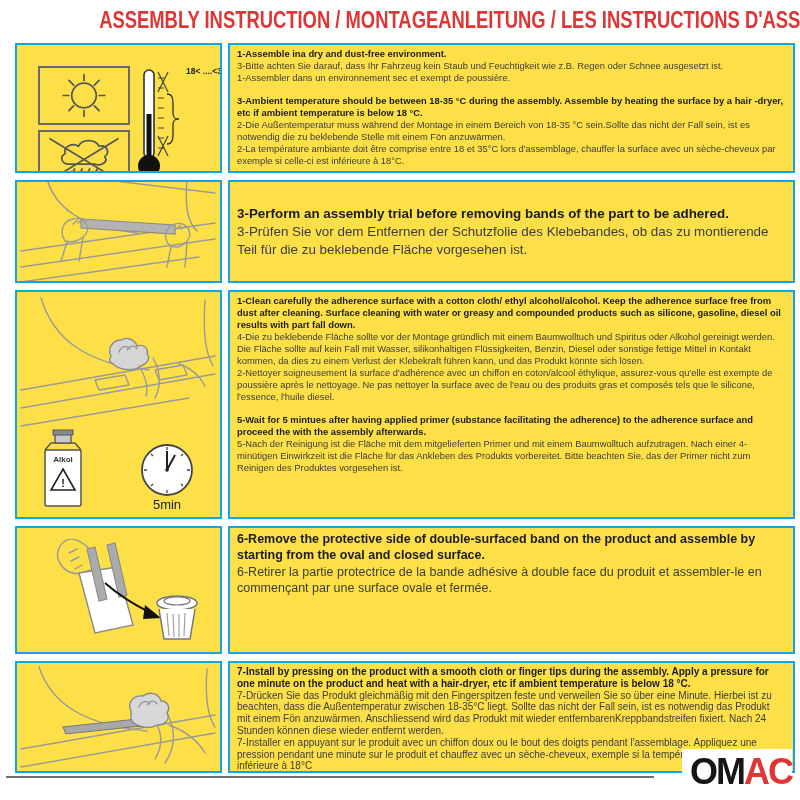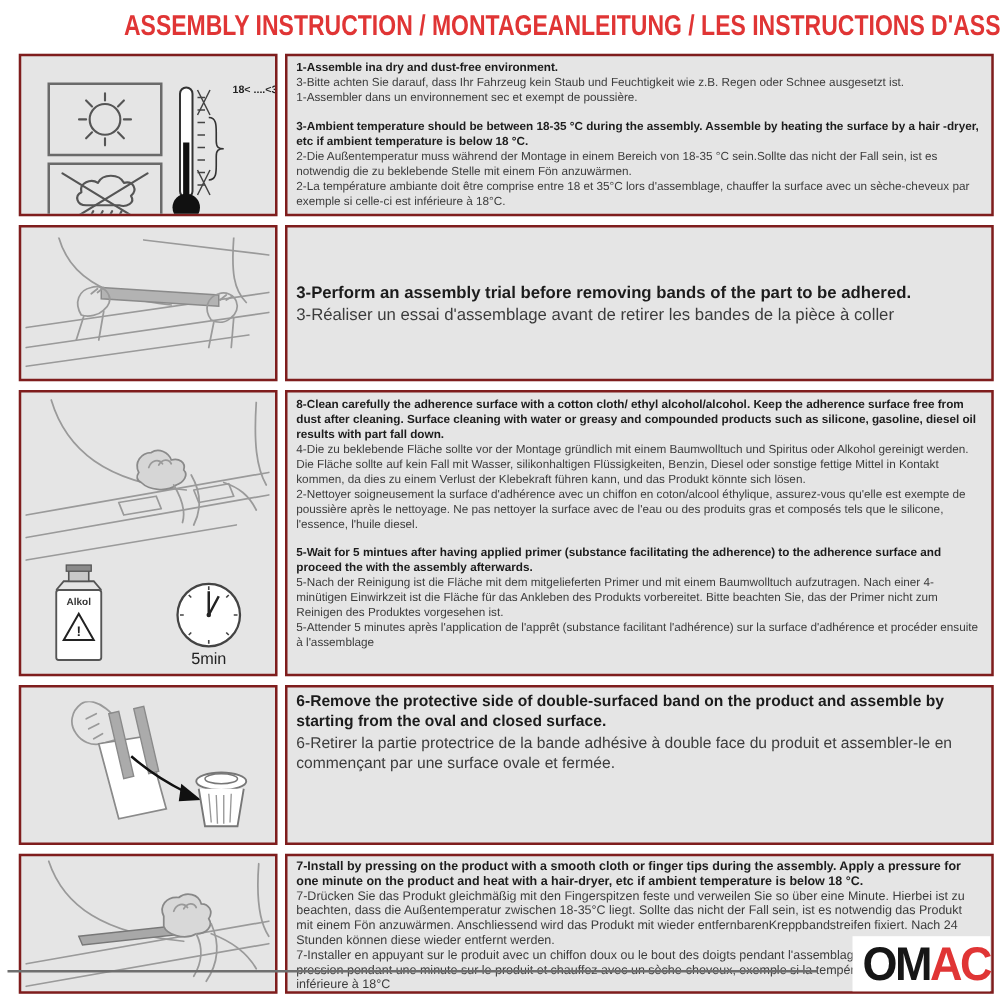"1-Assemble ina dry and dust-free" .cell { background: #e5e5e5 -> #fde047; border: 2px solid #7f1d1d -> 2px solid #0ea5e9 }
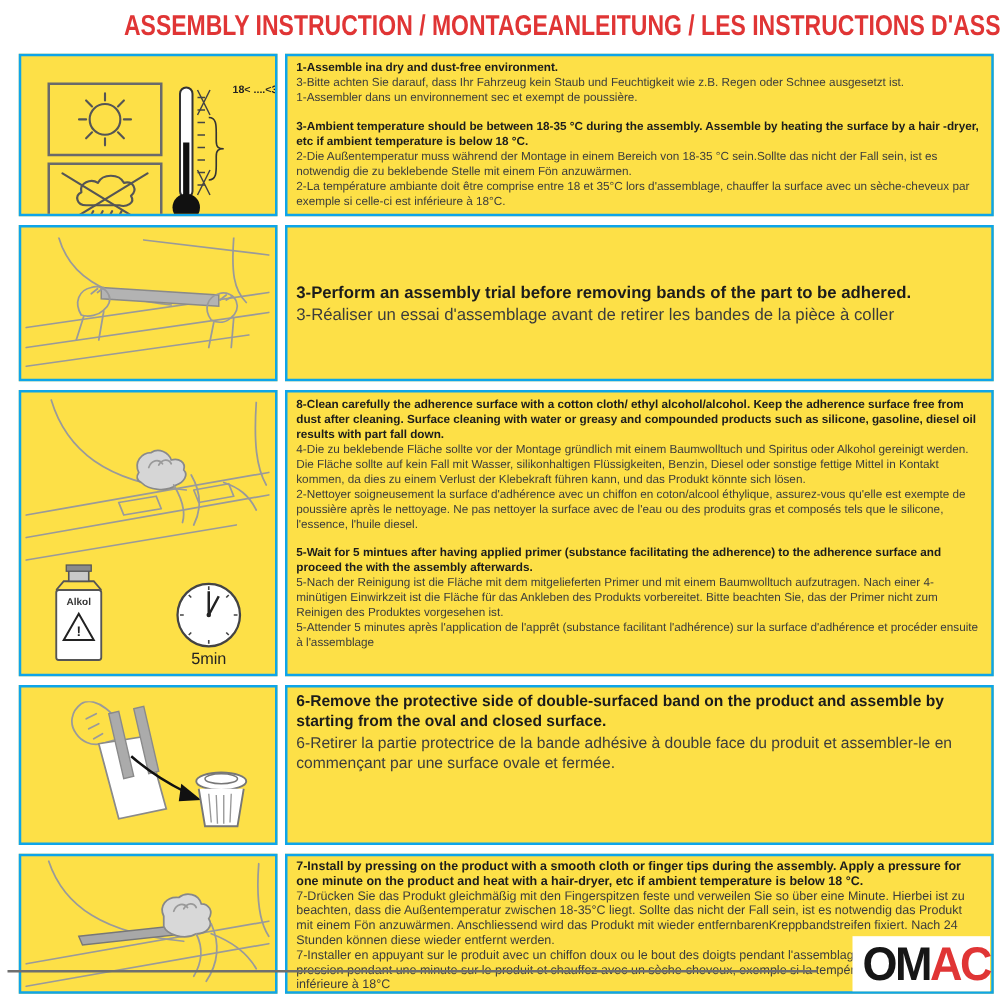"3-Perform an assembly trial before" div.row { height: 125px -> 103px }
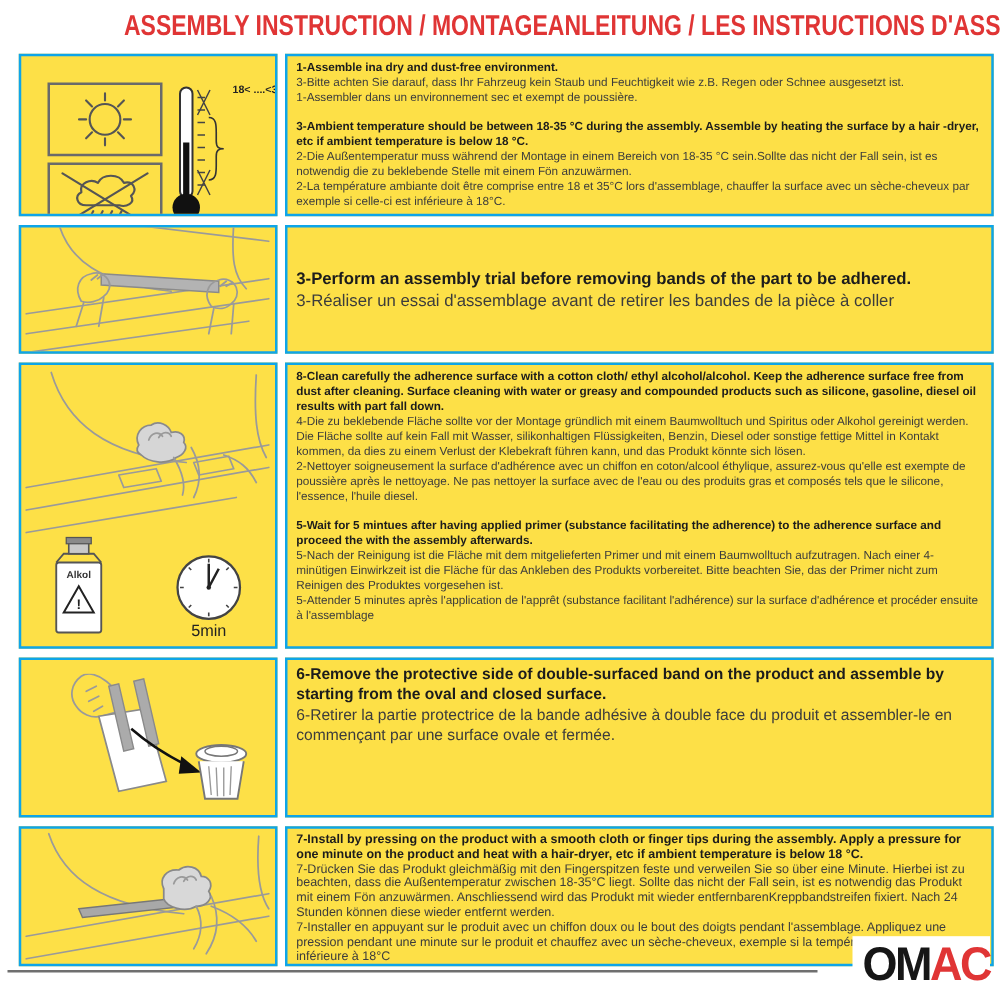"3-Prüfen Sie vor dem Entfernen" span.tr { html: none -> <span>3-Prüfen Sie vor dem Entfernen der Schutzfolie des Klebebandes, ob das zu montierende Teil für die zu beklebende Fläche vorgesehen ist.</span> }
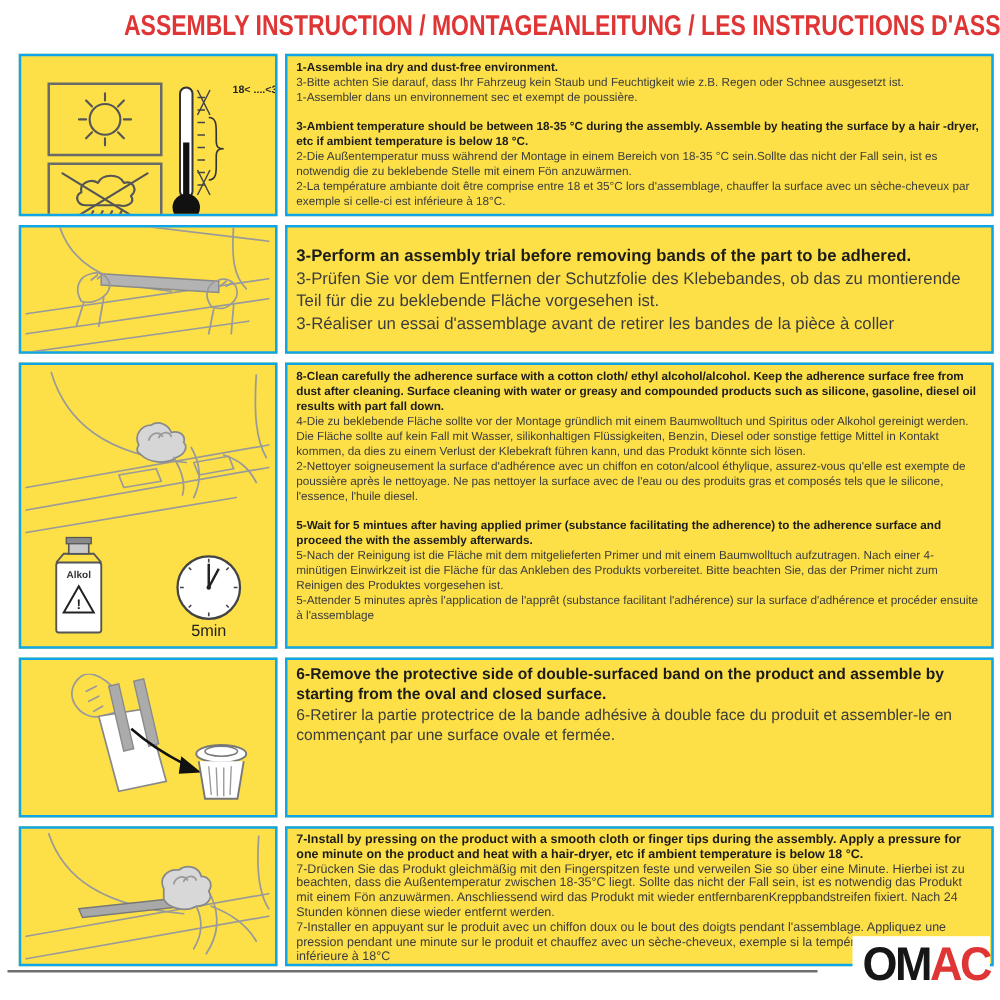"3-Réaliser un essai d'assemblage avant" span.tr { html: <span>3-Réaliser un essai d'assemblage avant de retirer les bandes de la pièce à coller</span> -> none }
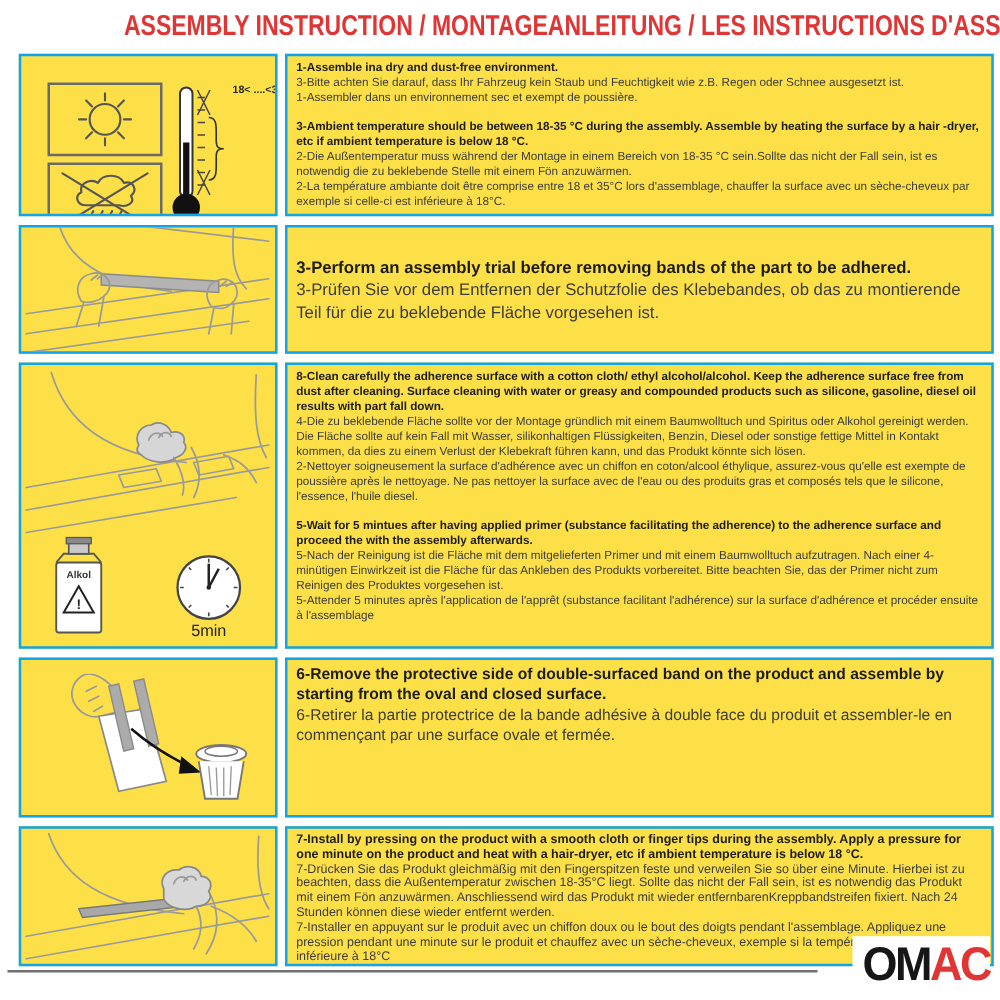"8-Clean carefully the adherence surface" span.en { text: 8-Clean -> 1-Clean }
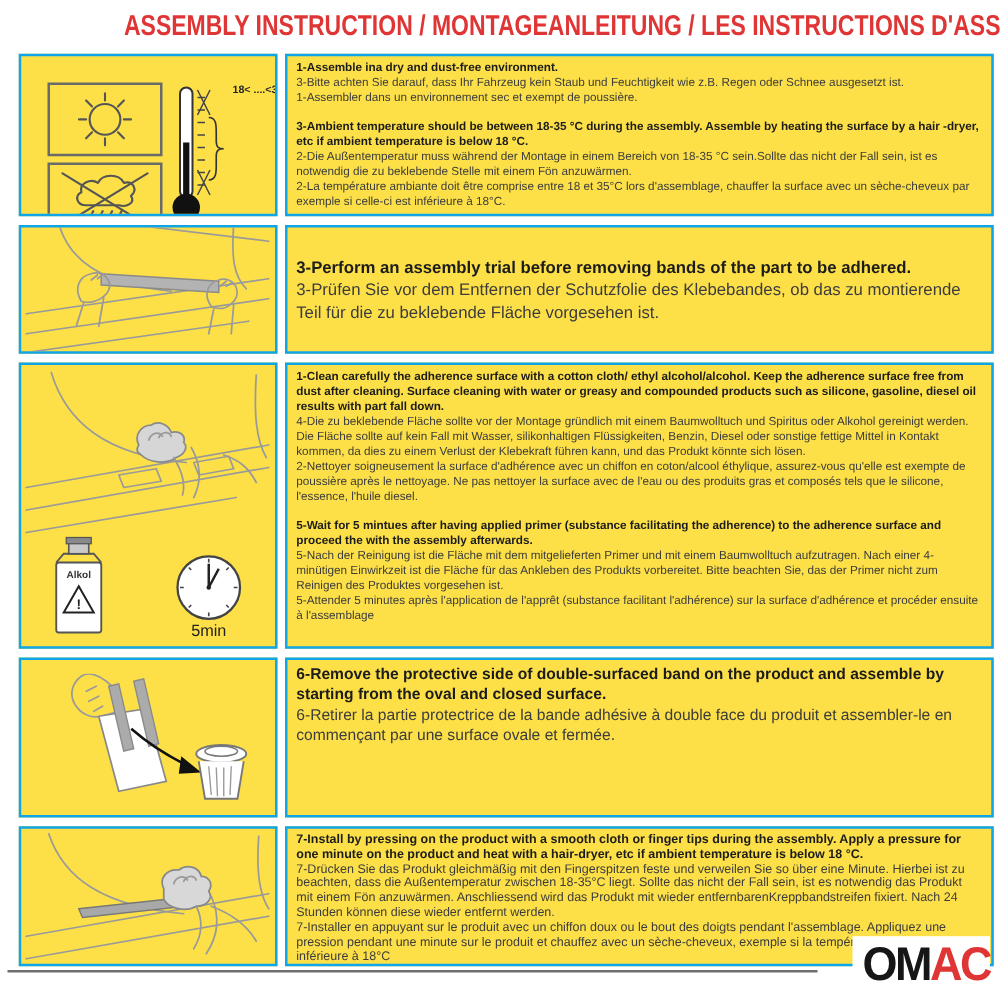"5-Attender 5 minutes après l'application" span.tr { html: <span>5-Attender 5 minutes après l'application de l'apprêt (substance facilitant l'adhérence) sur la surface d'adhérence et procéder ensuite à l'assemblage</span> -> none }
